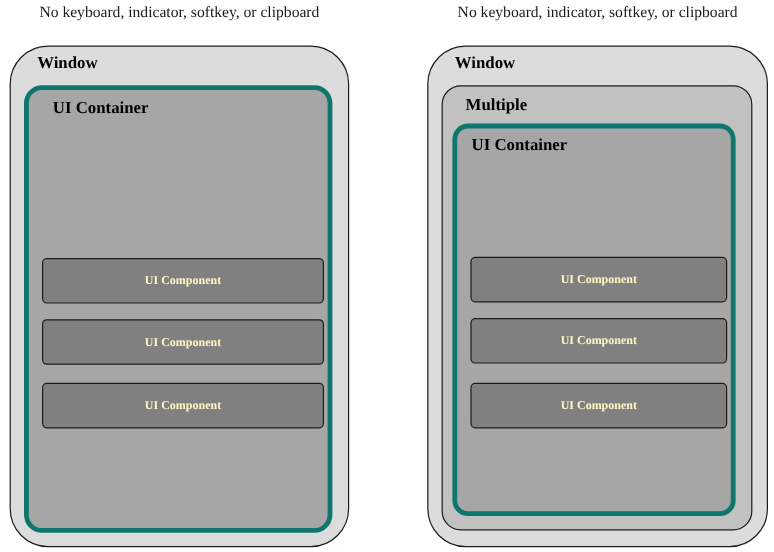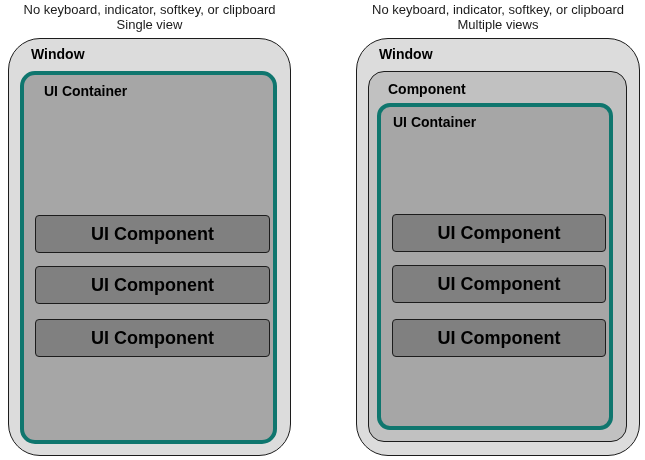"No keyboard, indicator, softkey, or" .panel { font-family: none -> Liberation Serif, serif }
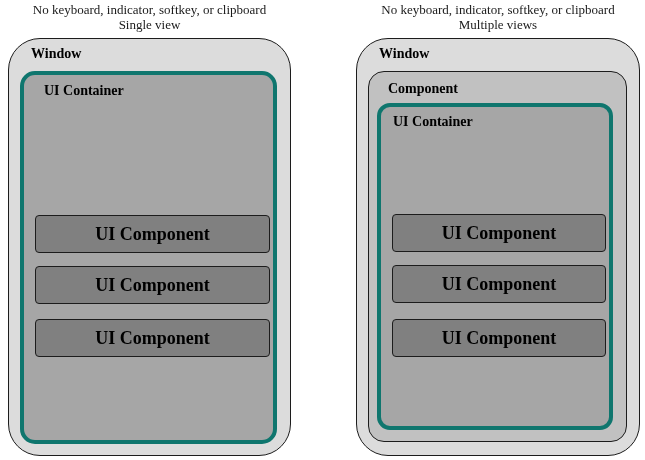"Single view" div { html: <div>Single view</div> -> none }
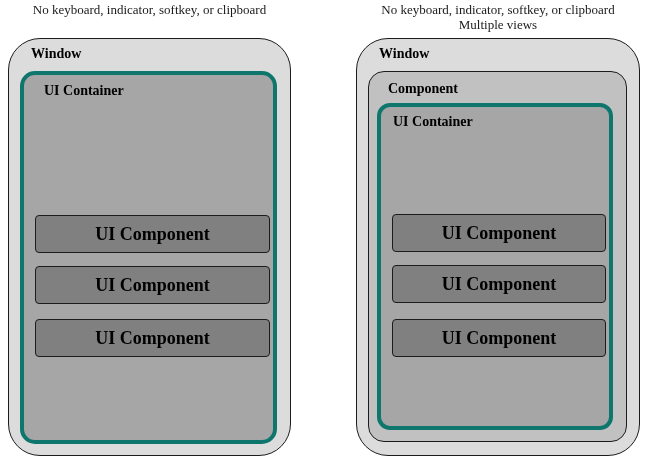"Multiple views" div { html: <div>Multiple views</div> -> none }
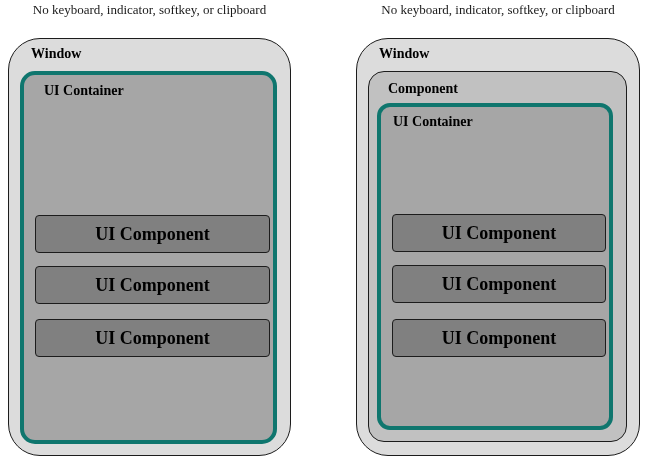"Component" div.box-label { text: Component -> Multiple }
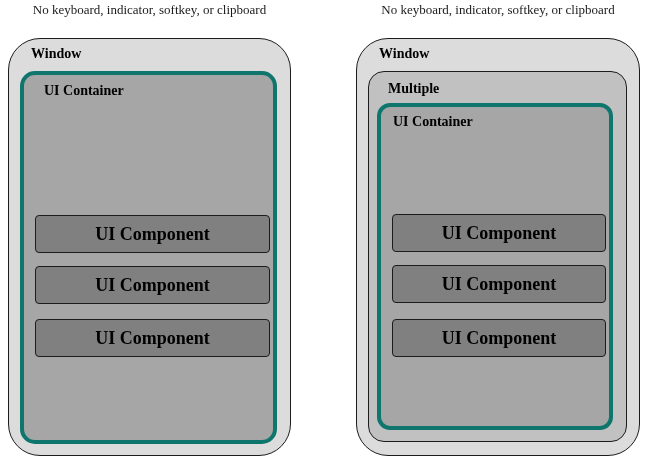"UI Component" .component { color: #000000 -> #fef9c3; font-size: 18px -> 10px }
